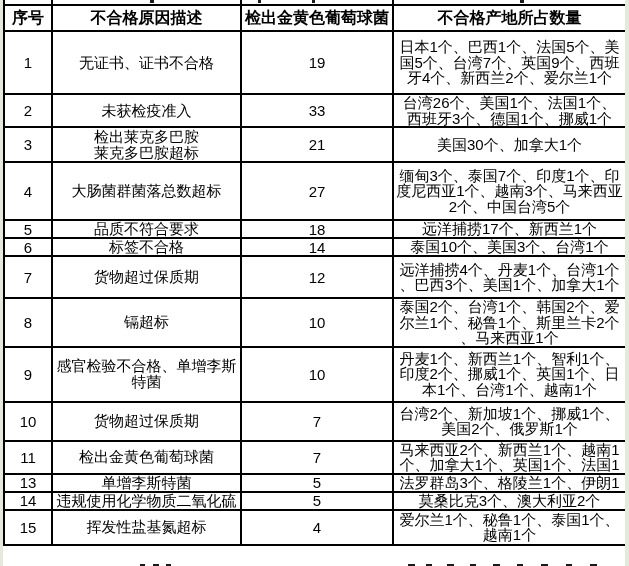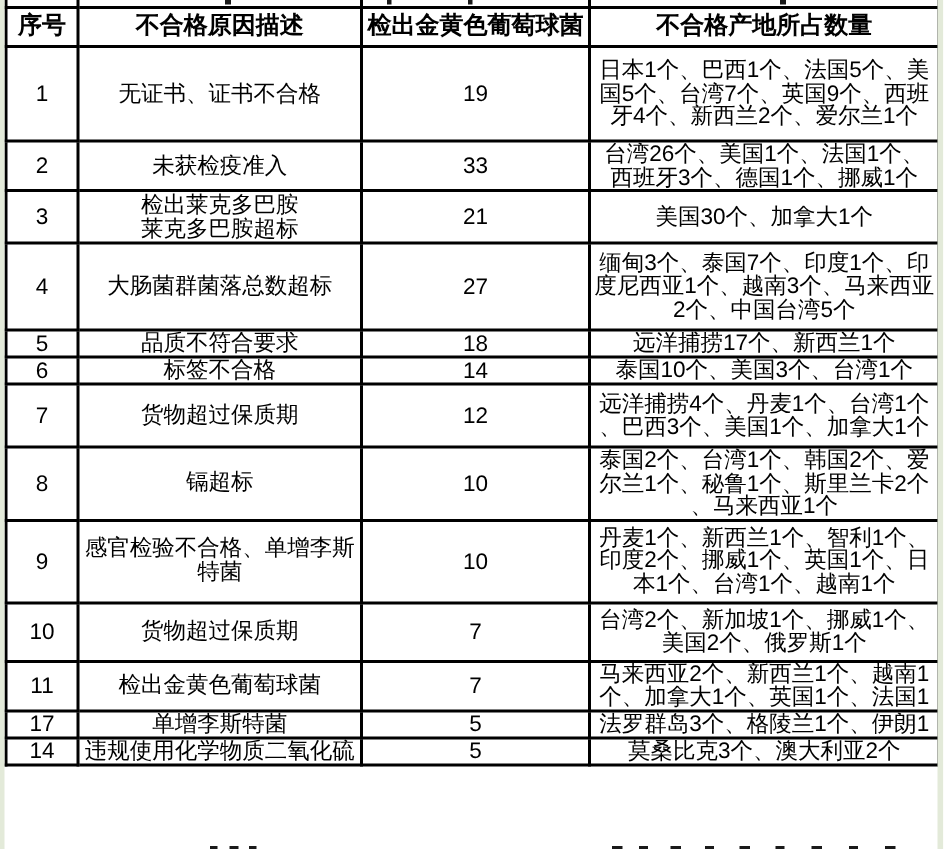"17" td.c-no { text: 17 -> 13 }
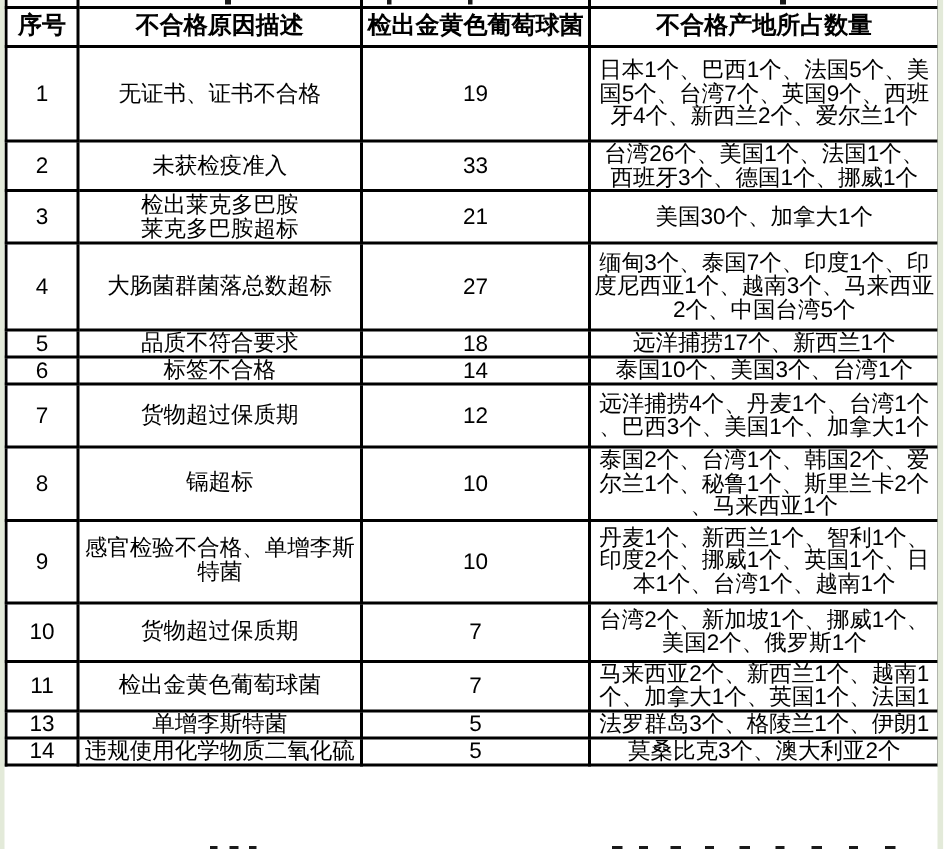"15" tr { html: none -> <tr> <td>15</td> <td>挥发性盐基氮超标</td> <td>4</td> <td>爱尔兰1个、秘鲁1个、泰国1个、越南1个</td> </tr> }
